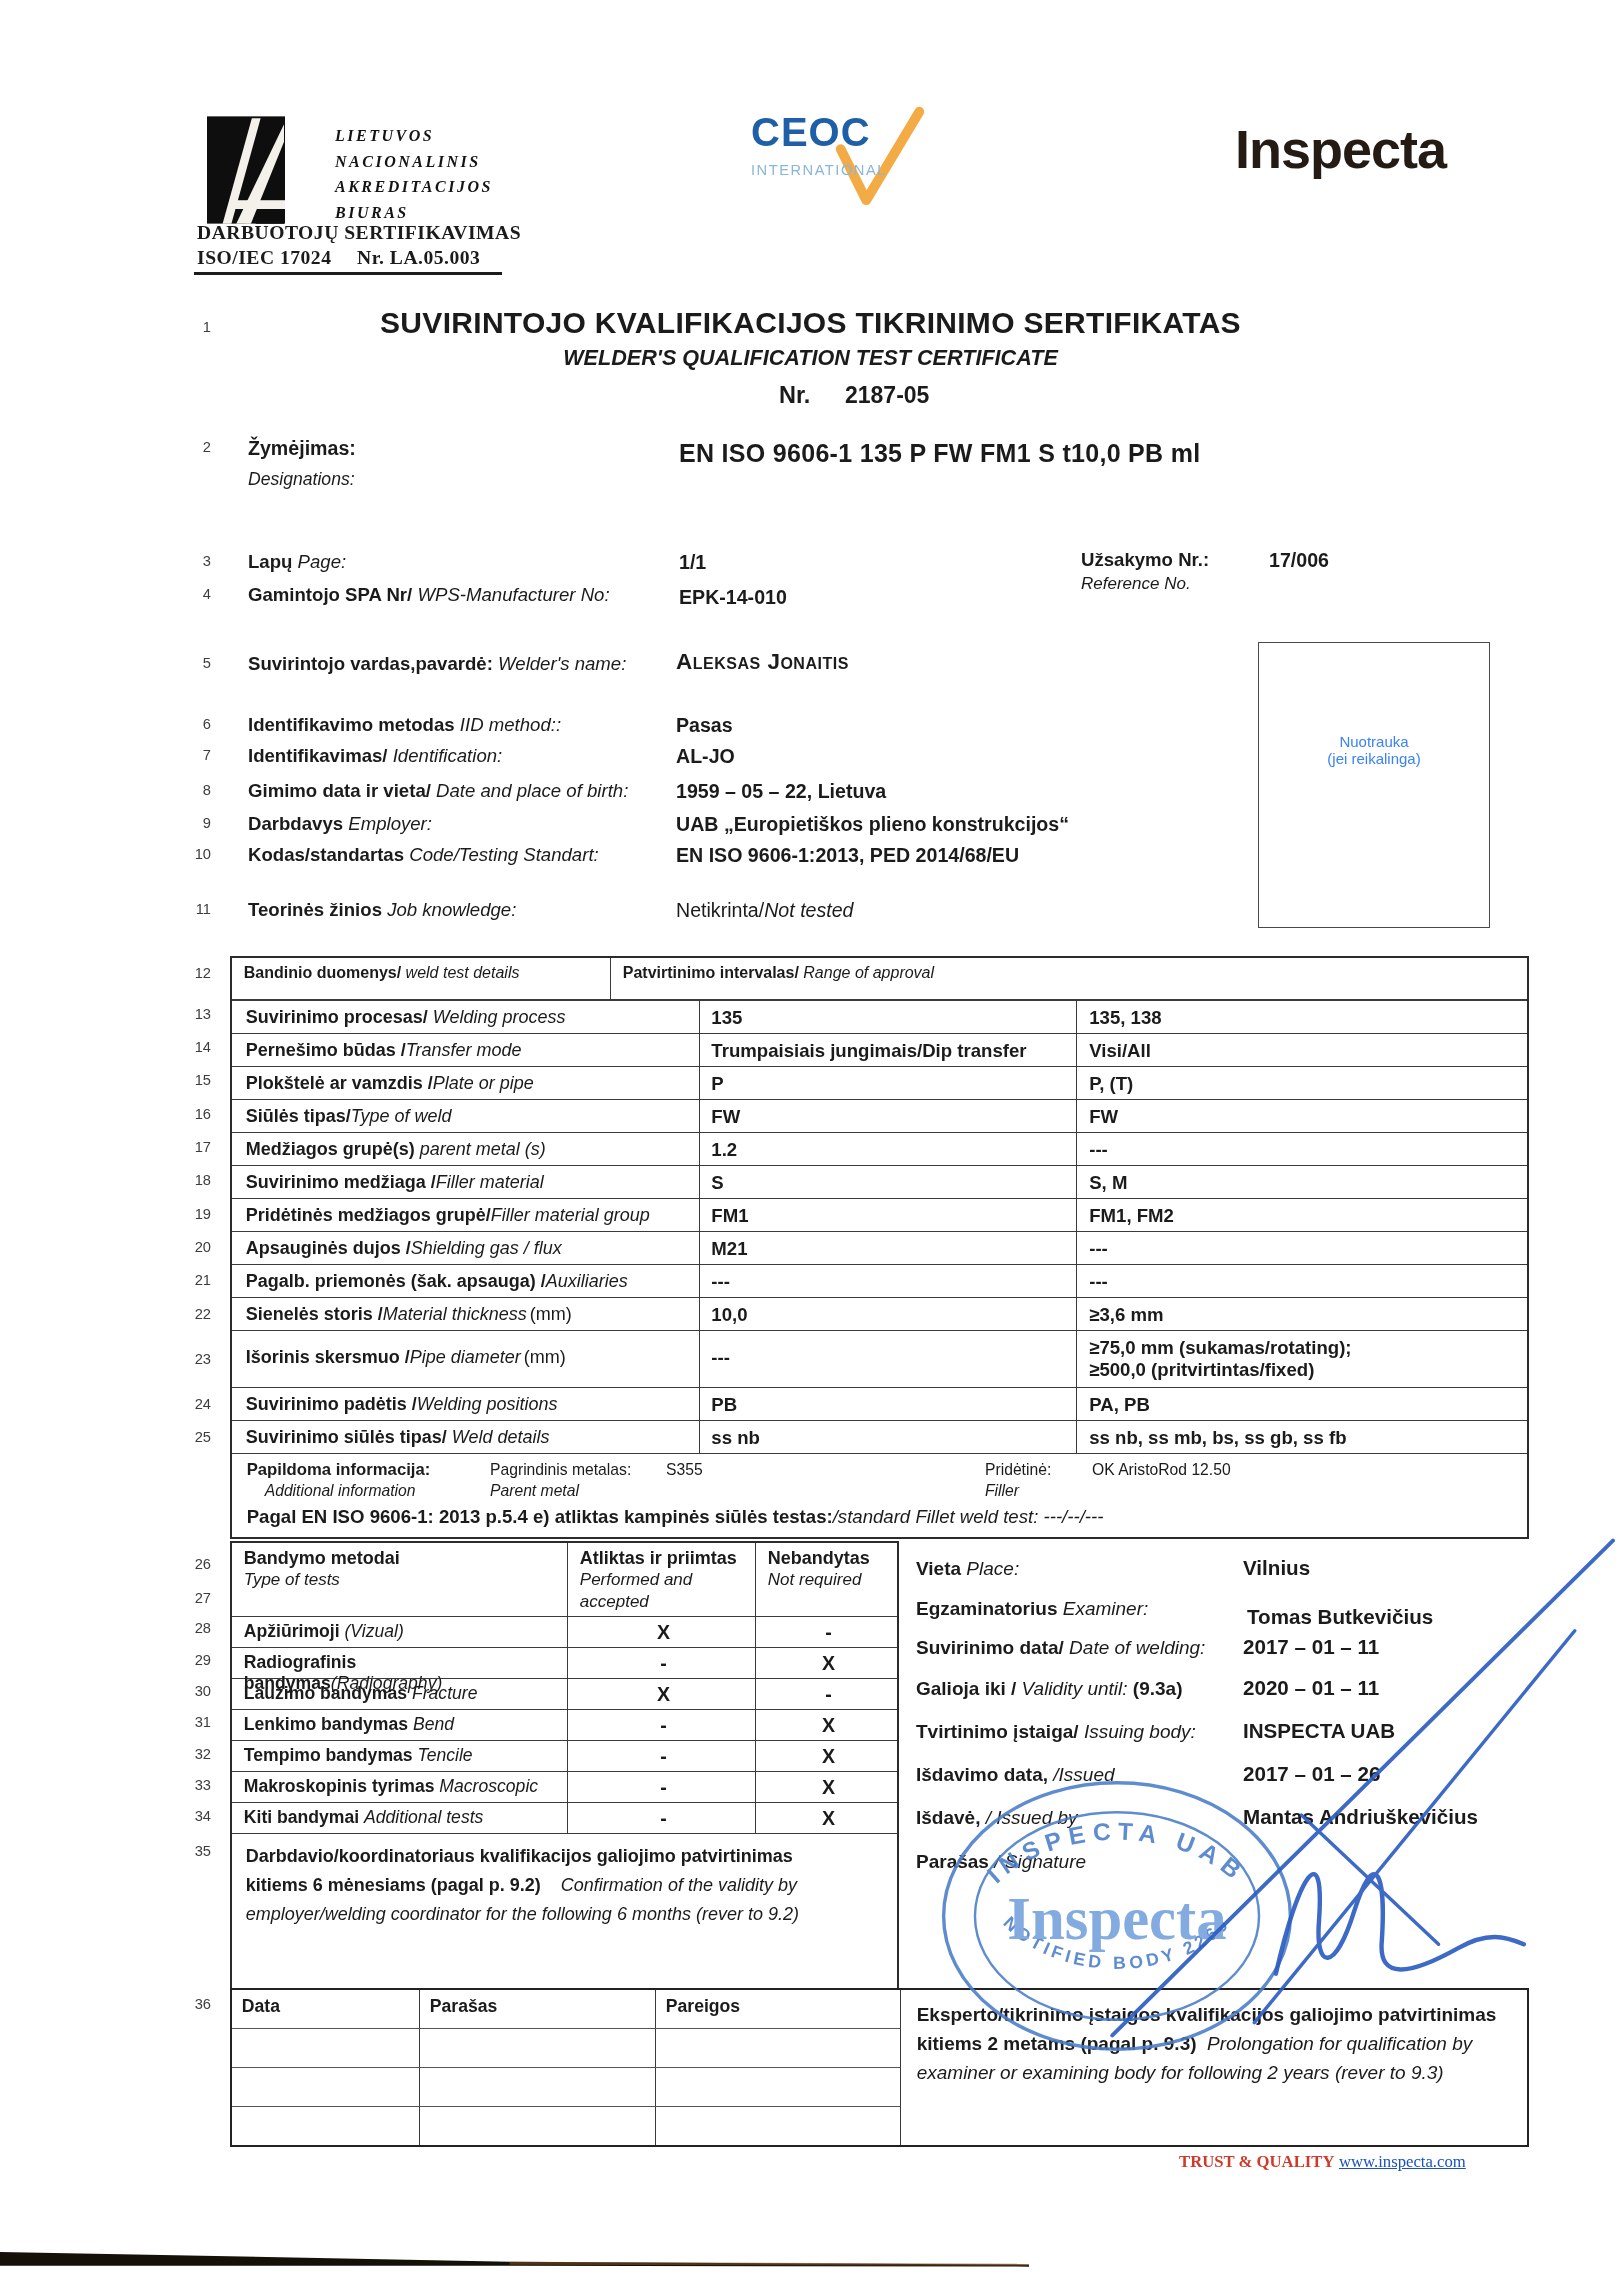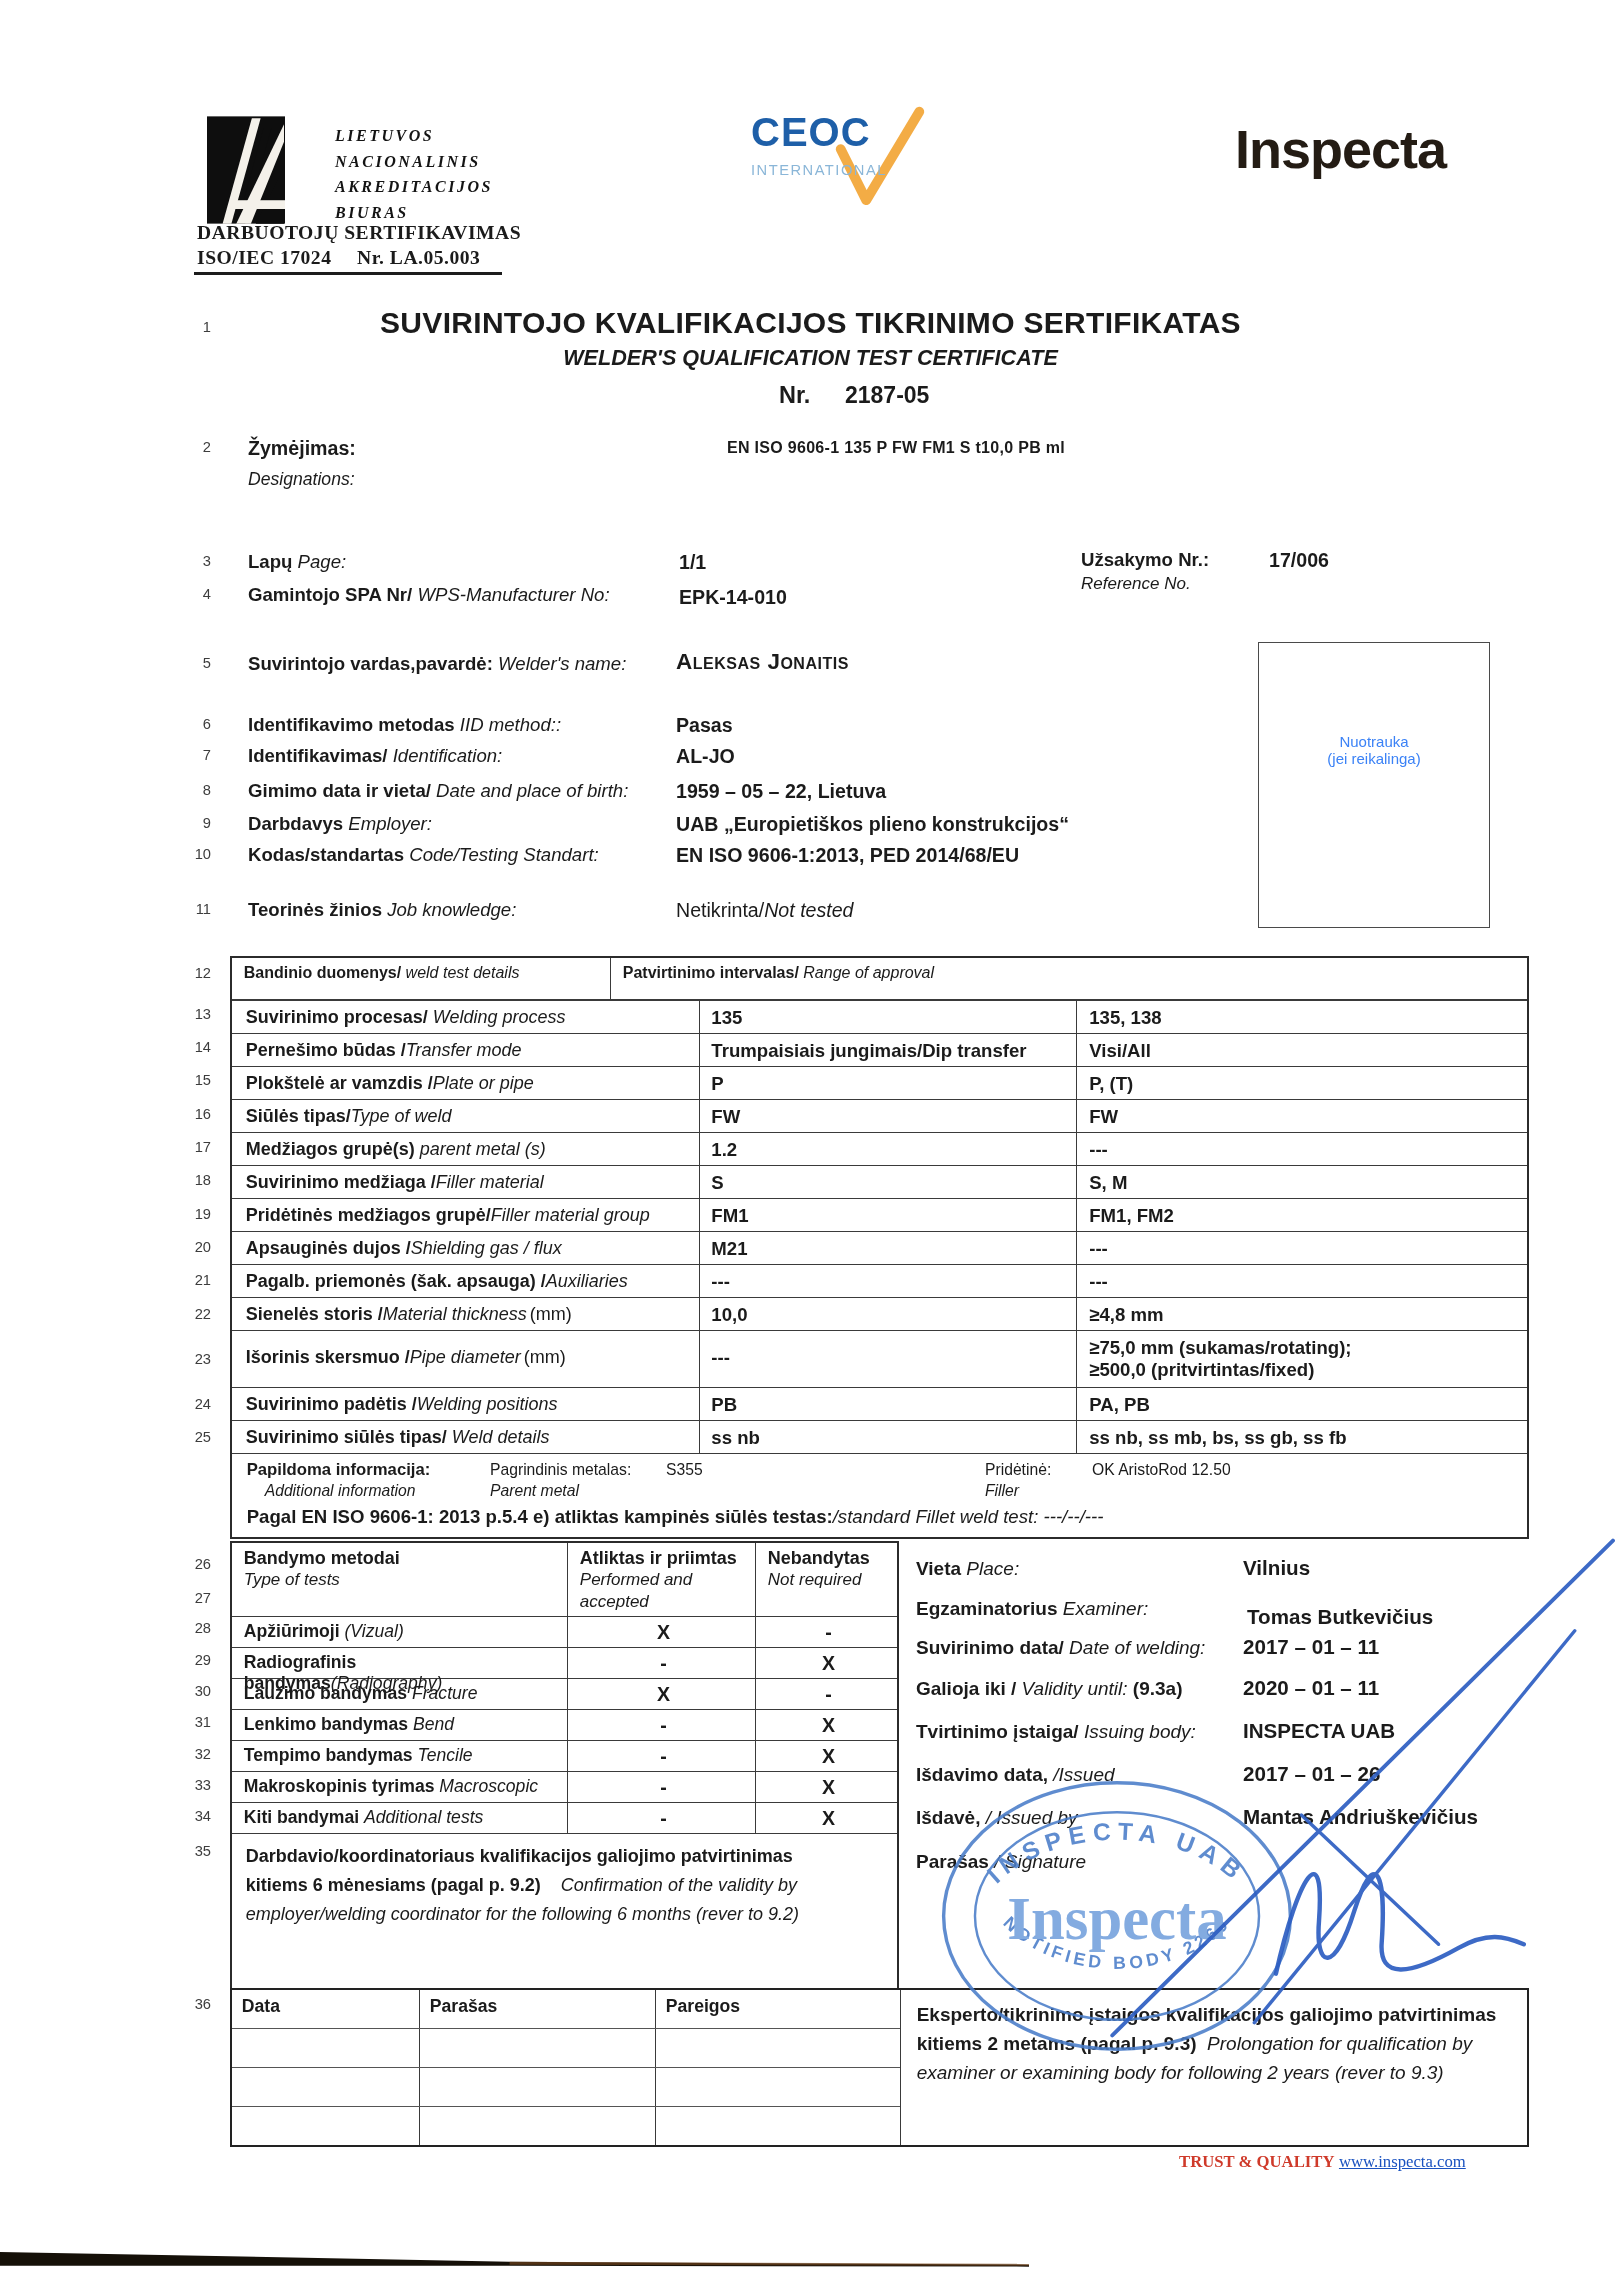"EN ISO 9606-1 135 P" div.abs { font-size: 16px -> 25px; margin-left: 48px -> none }
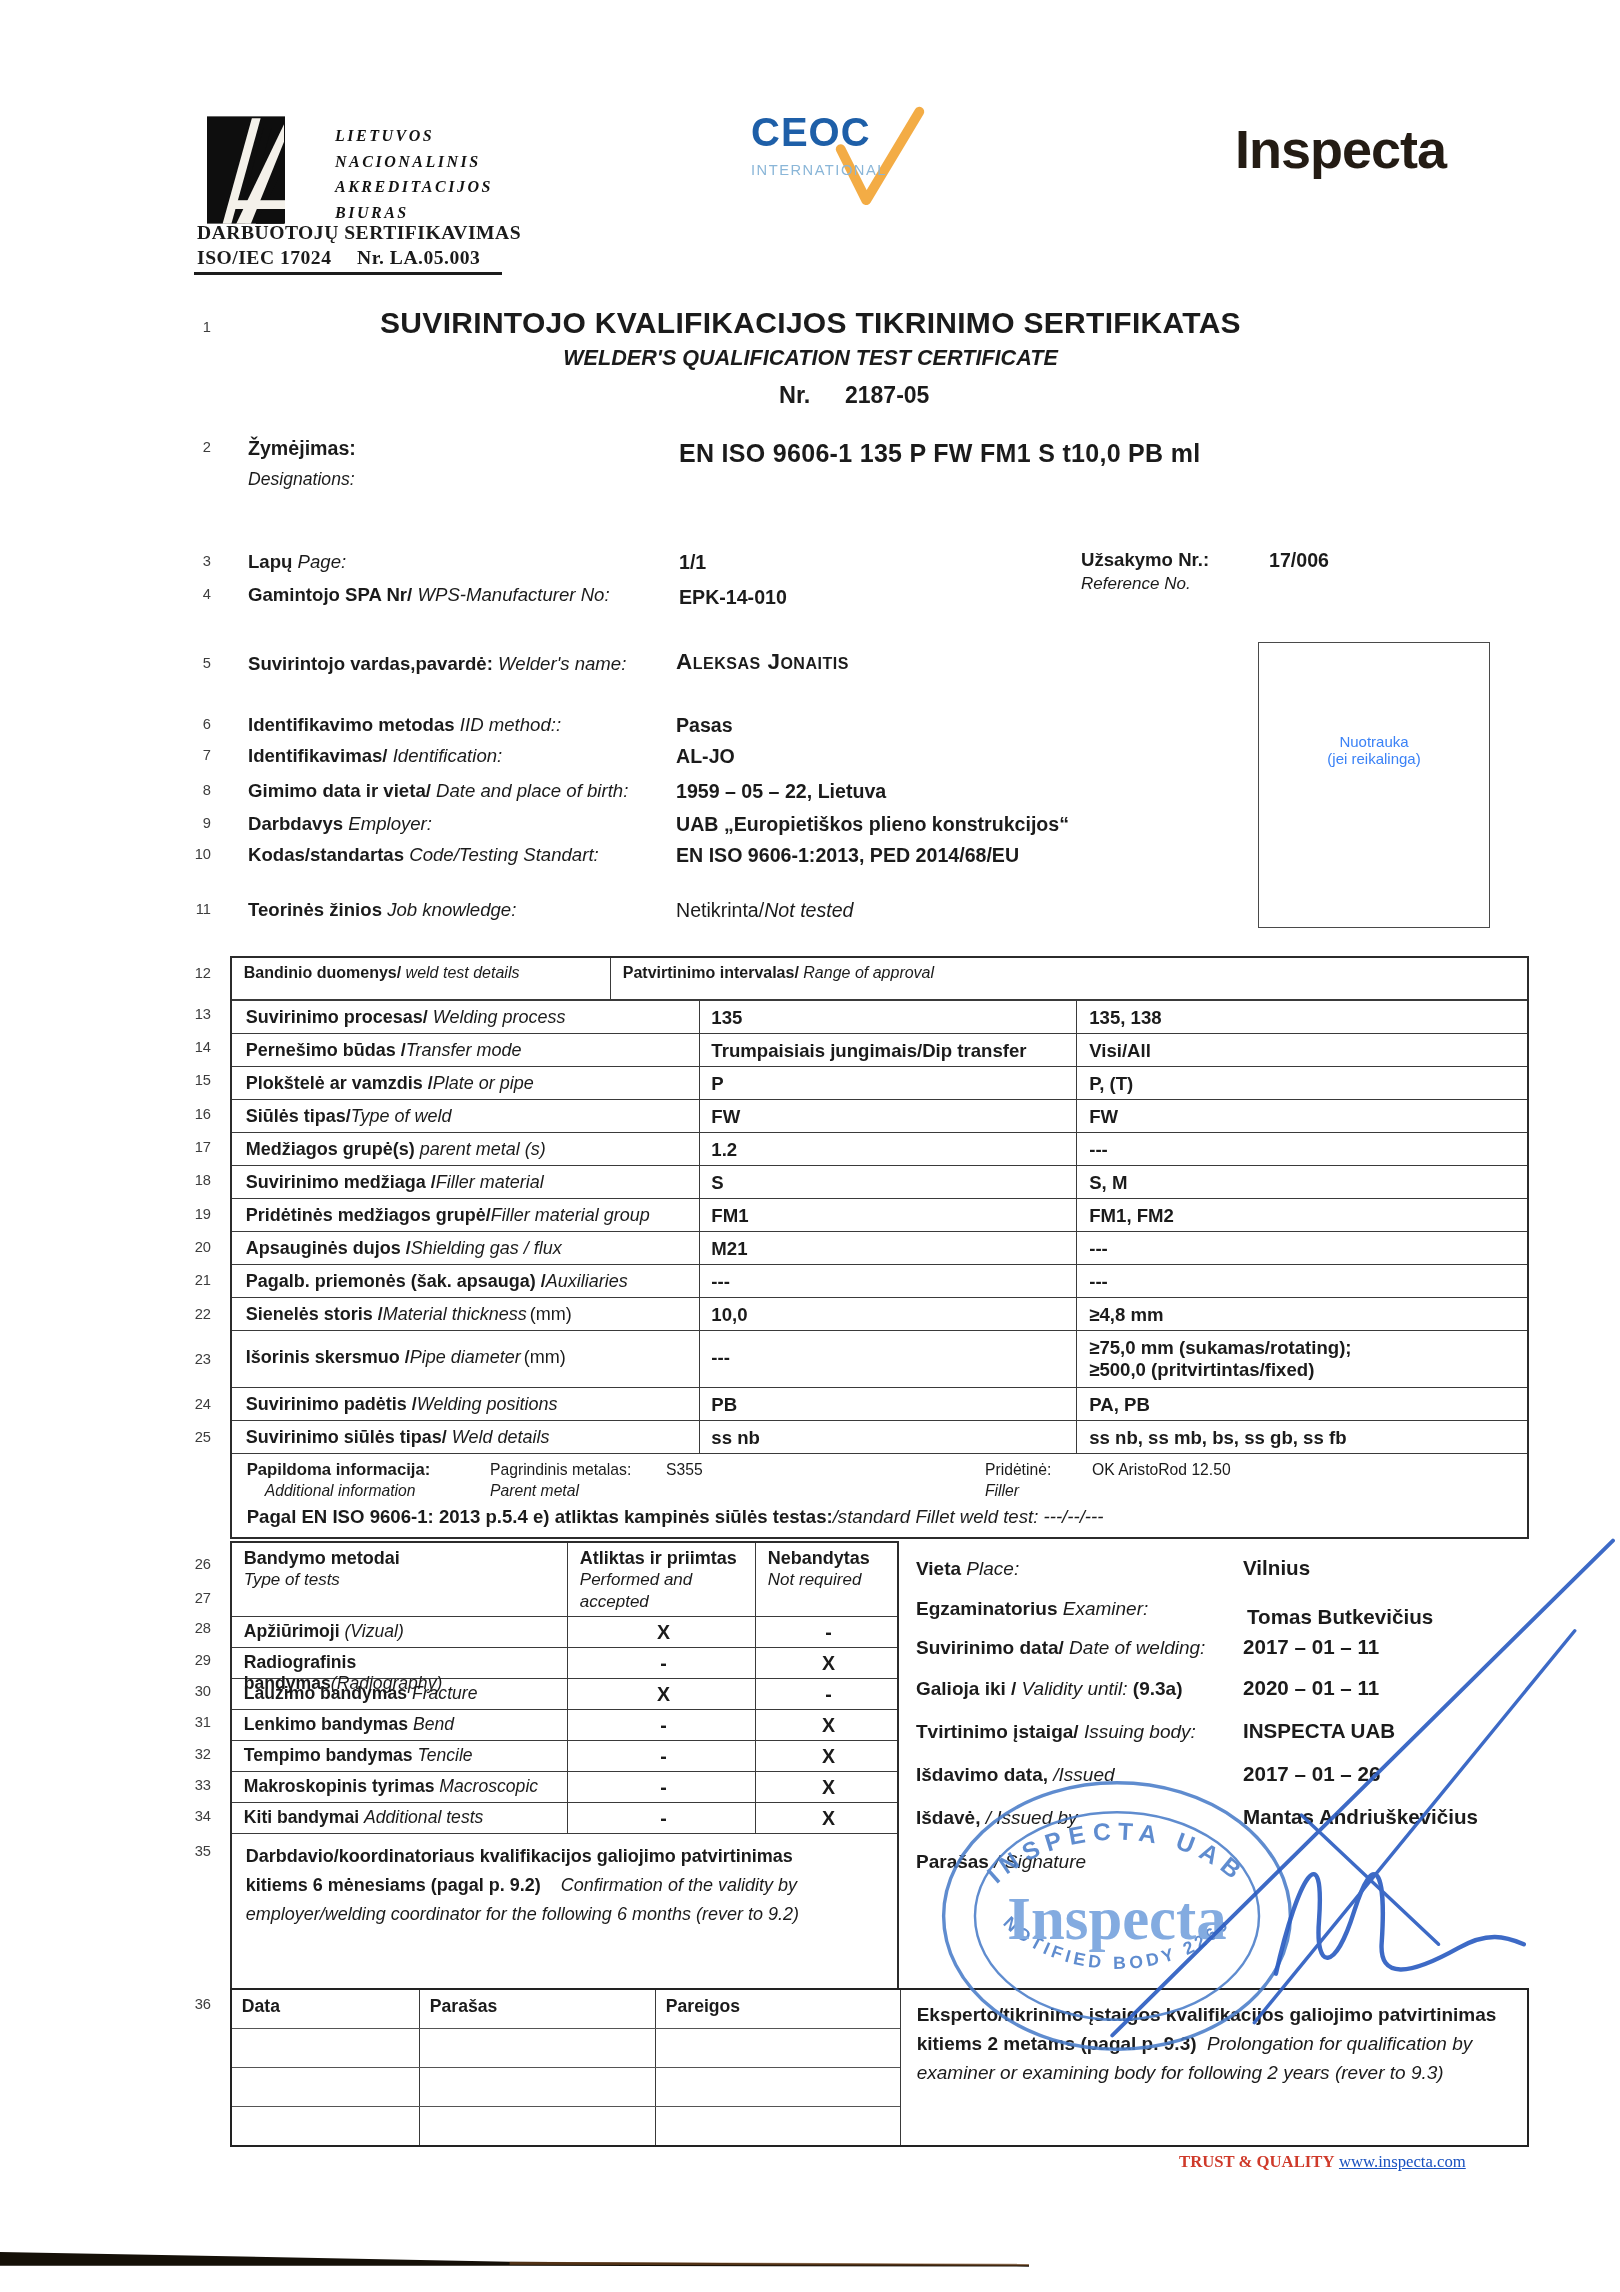"≥4,8 mm" div.c { text: 4,8 -> 3,6 }
